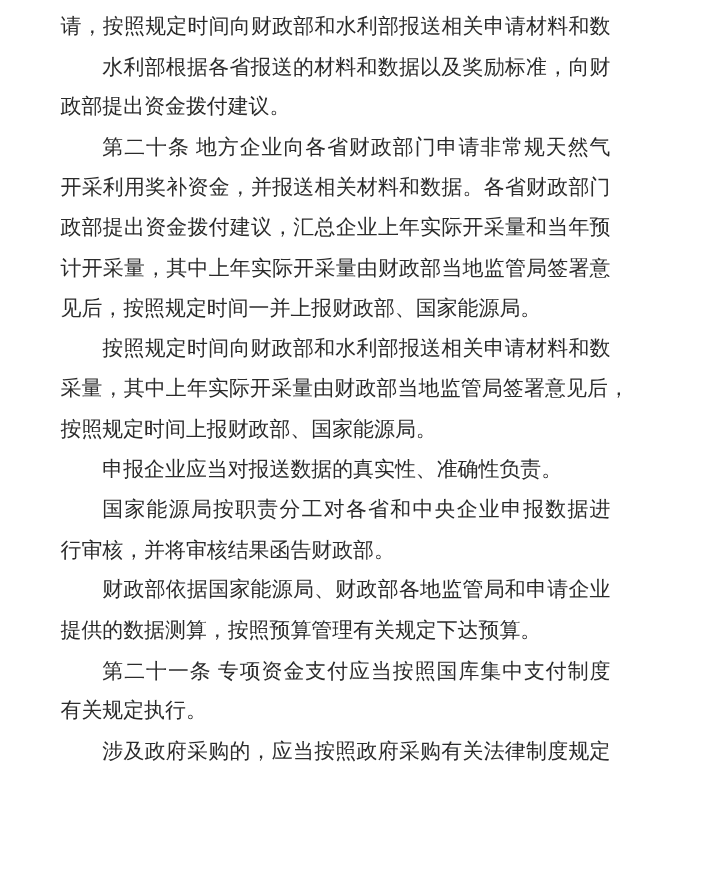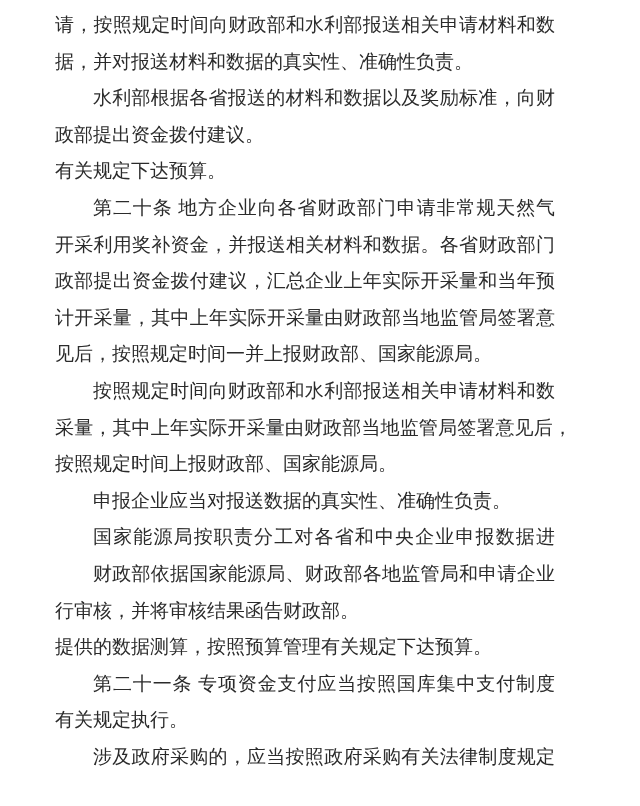"据，并对报送材料和数据的真实性、准确性负责。" div.line { html: <div>据，并对报送材料和数据的真实性、准确性负责。</div> -> none }
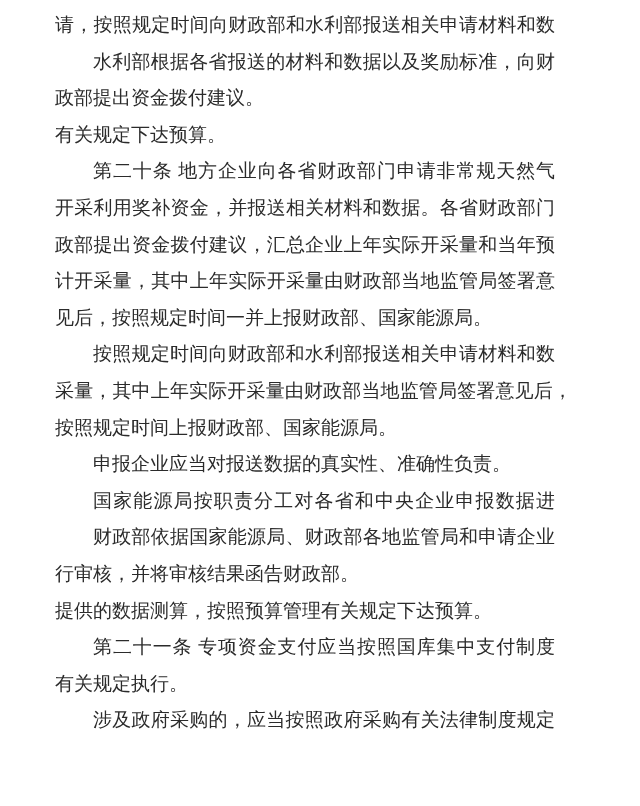"有关规定下达预算。" div.line { html: <div>有关规定下达预算。</div> -> none }
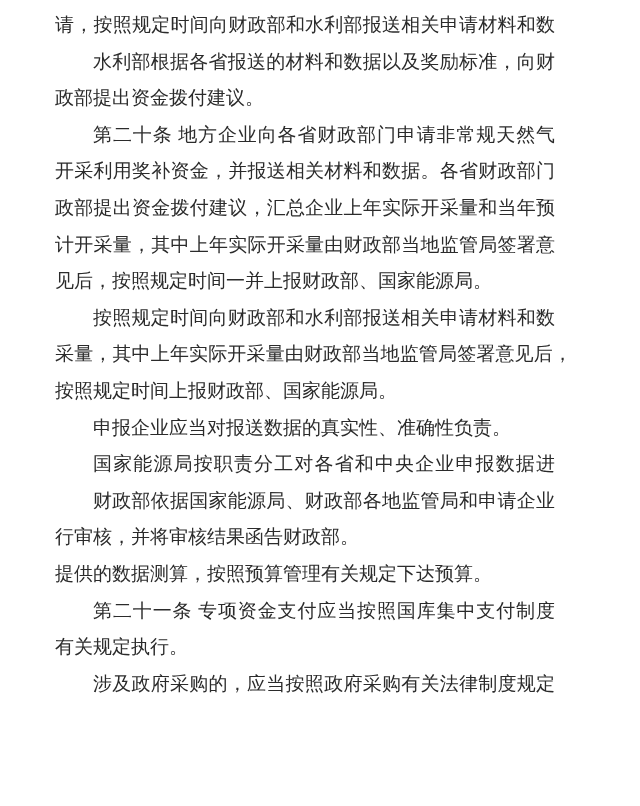"财政部依据国家能源局、财政部各地监管局和申请企业" div.line { order: before "行审核，并将审核结果函告财政部。" -> after "行审核，并将审核结果函告财政部。" }
